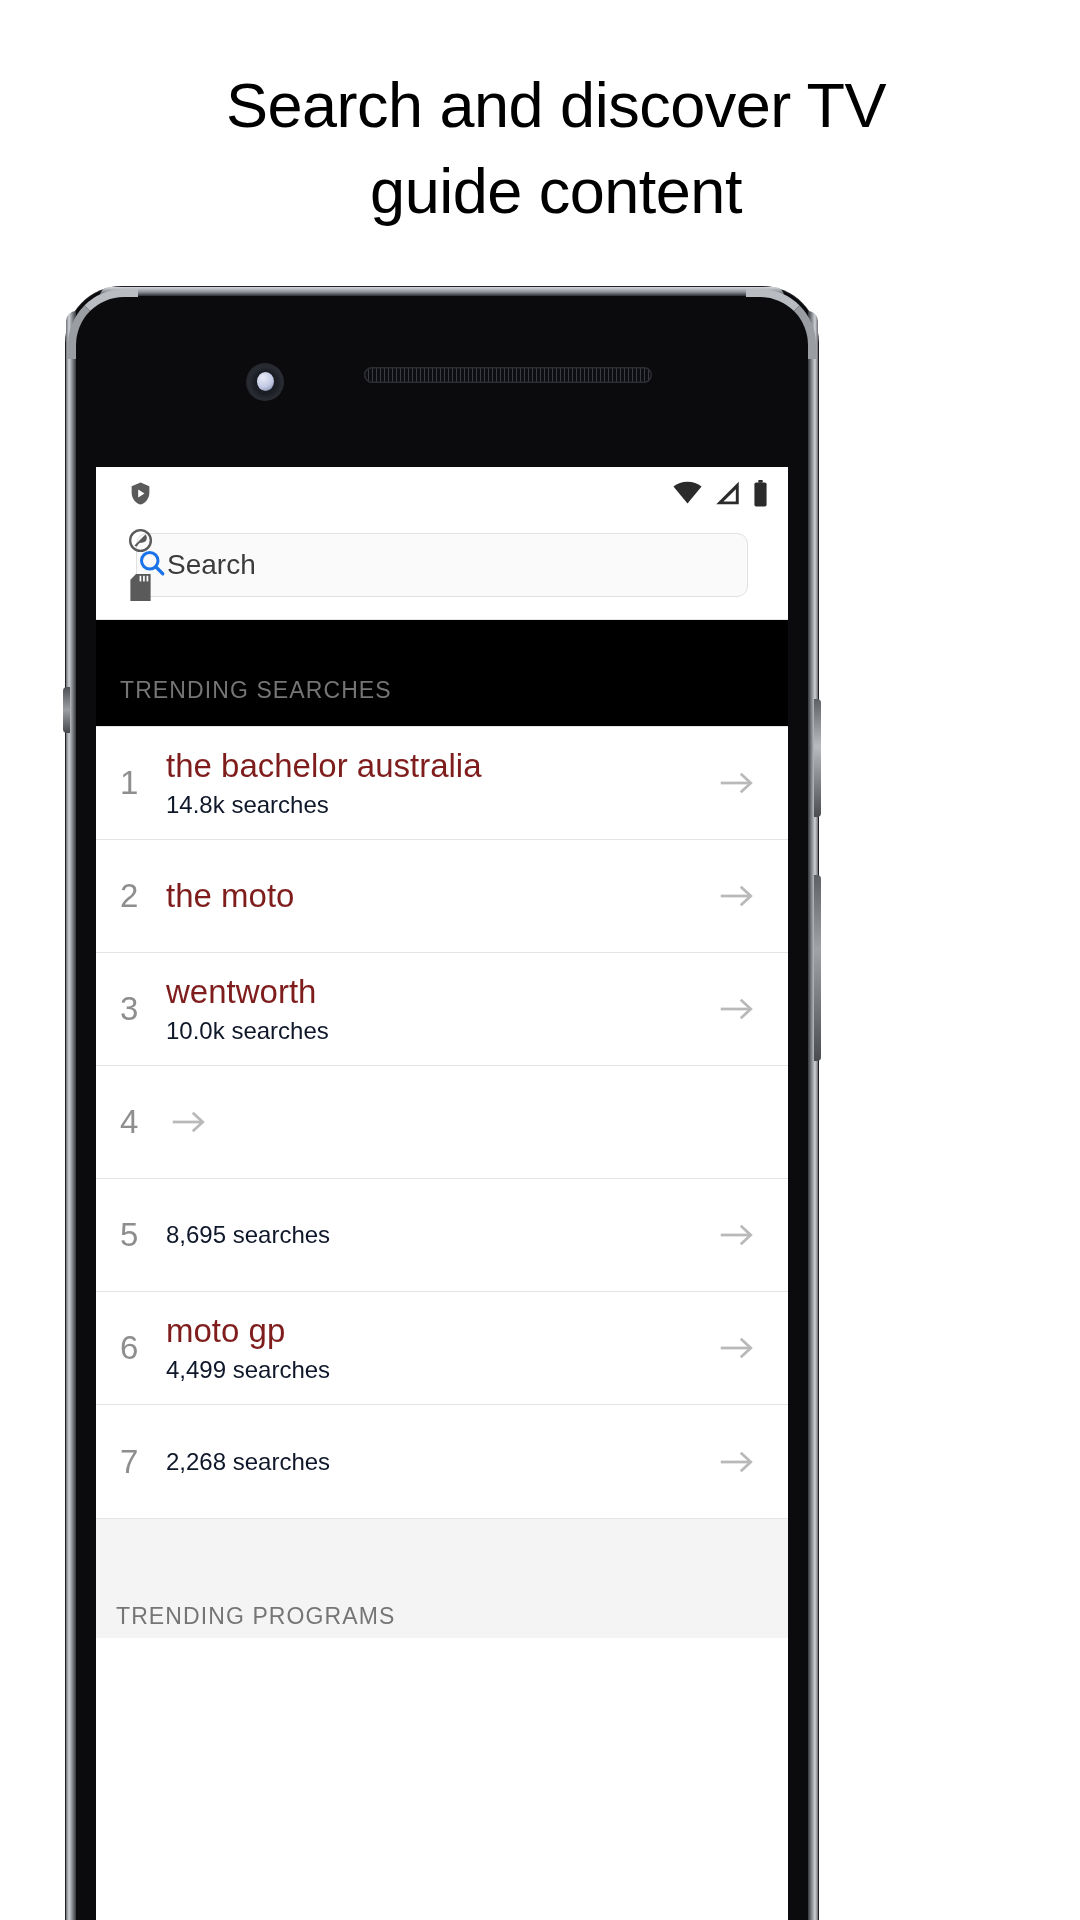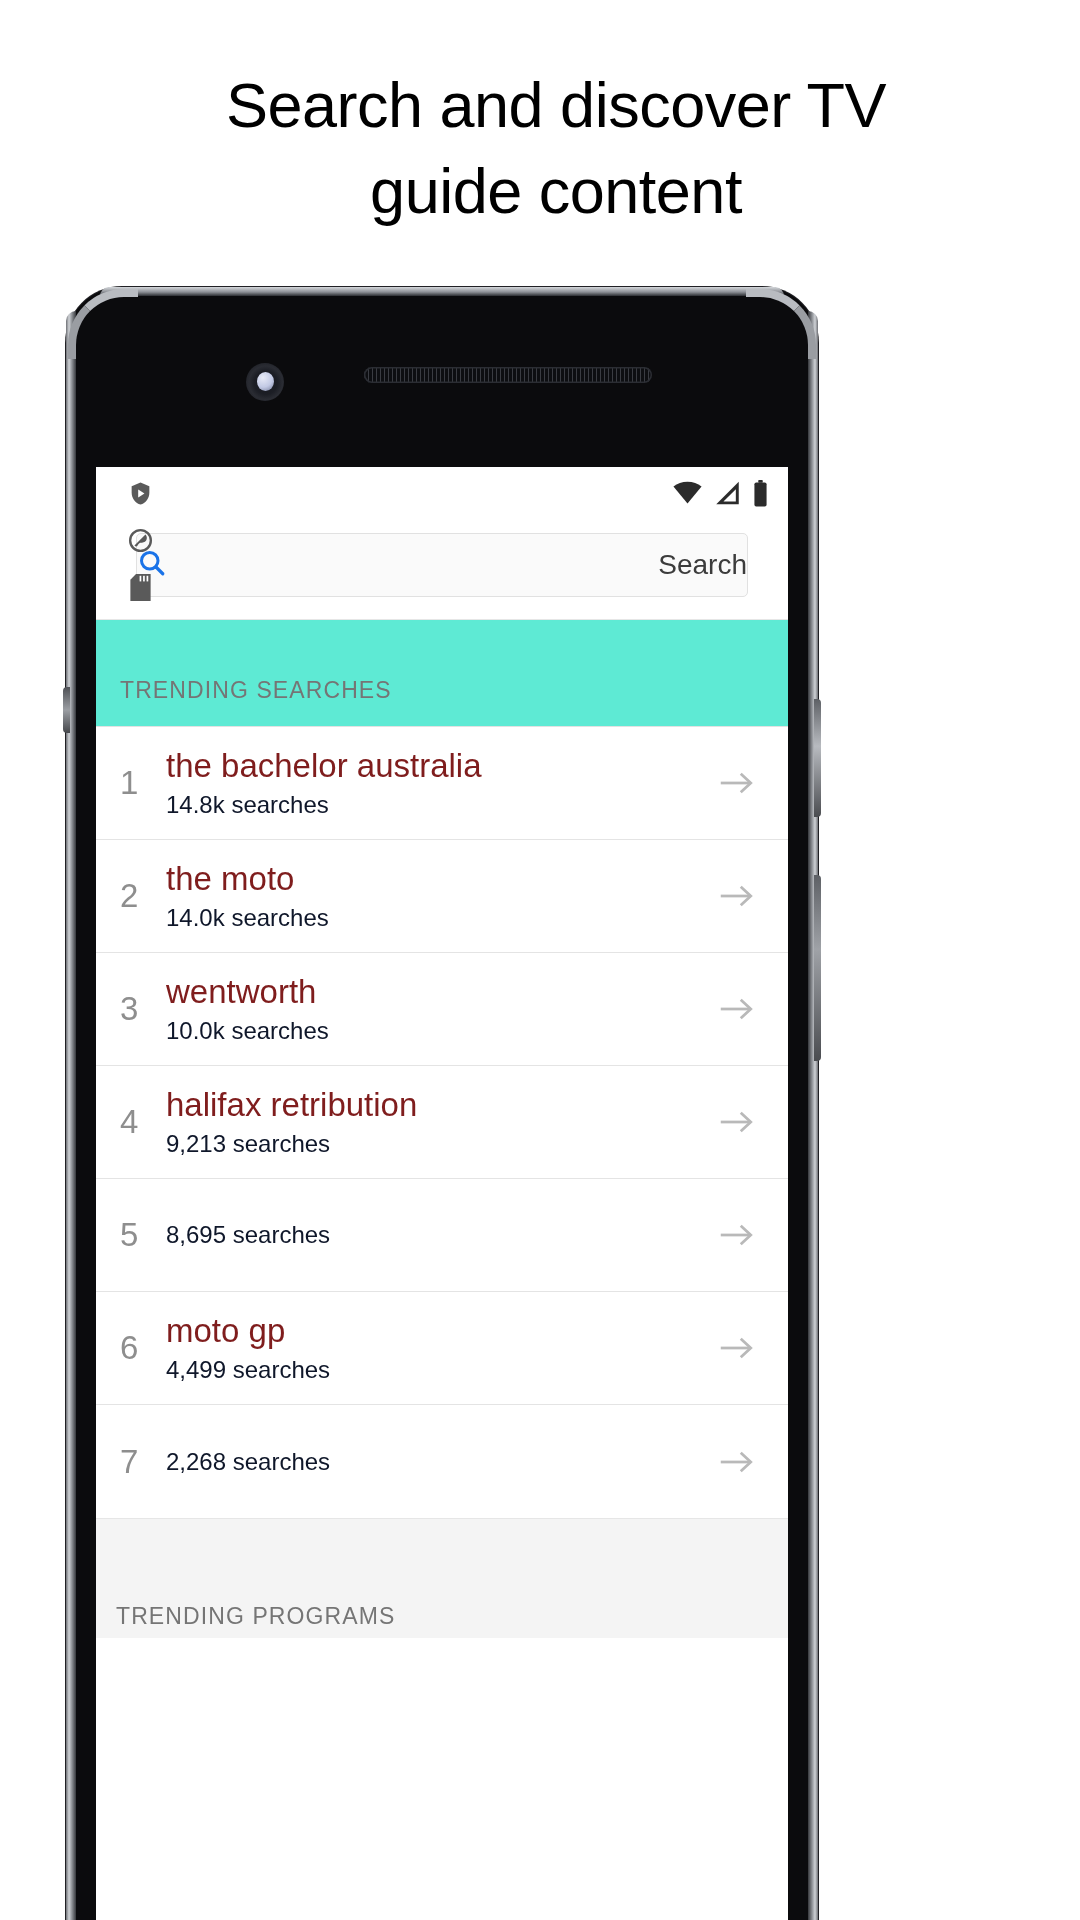"Search" .search-box { border-radius: 5px -> 11px; justify-content: space-between -> flex-start }
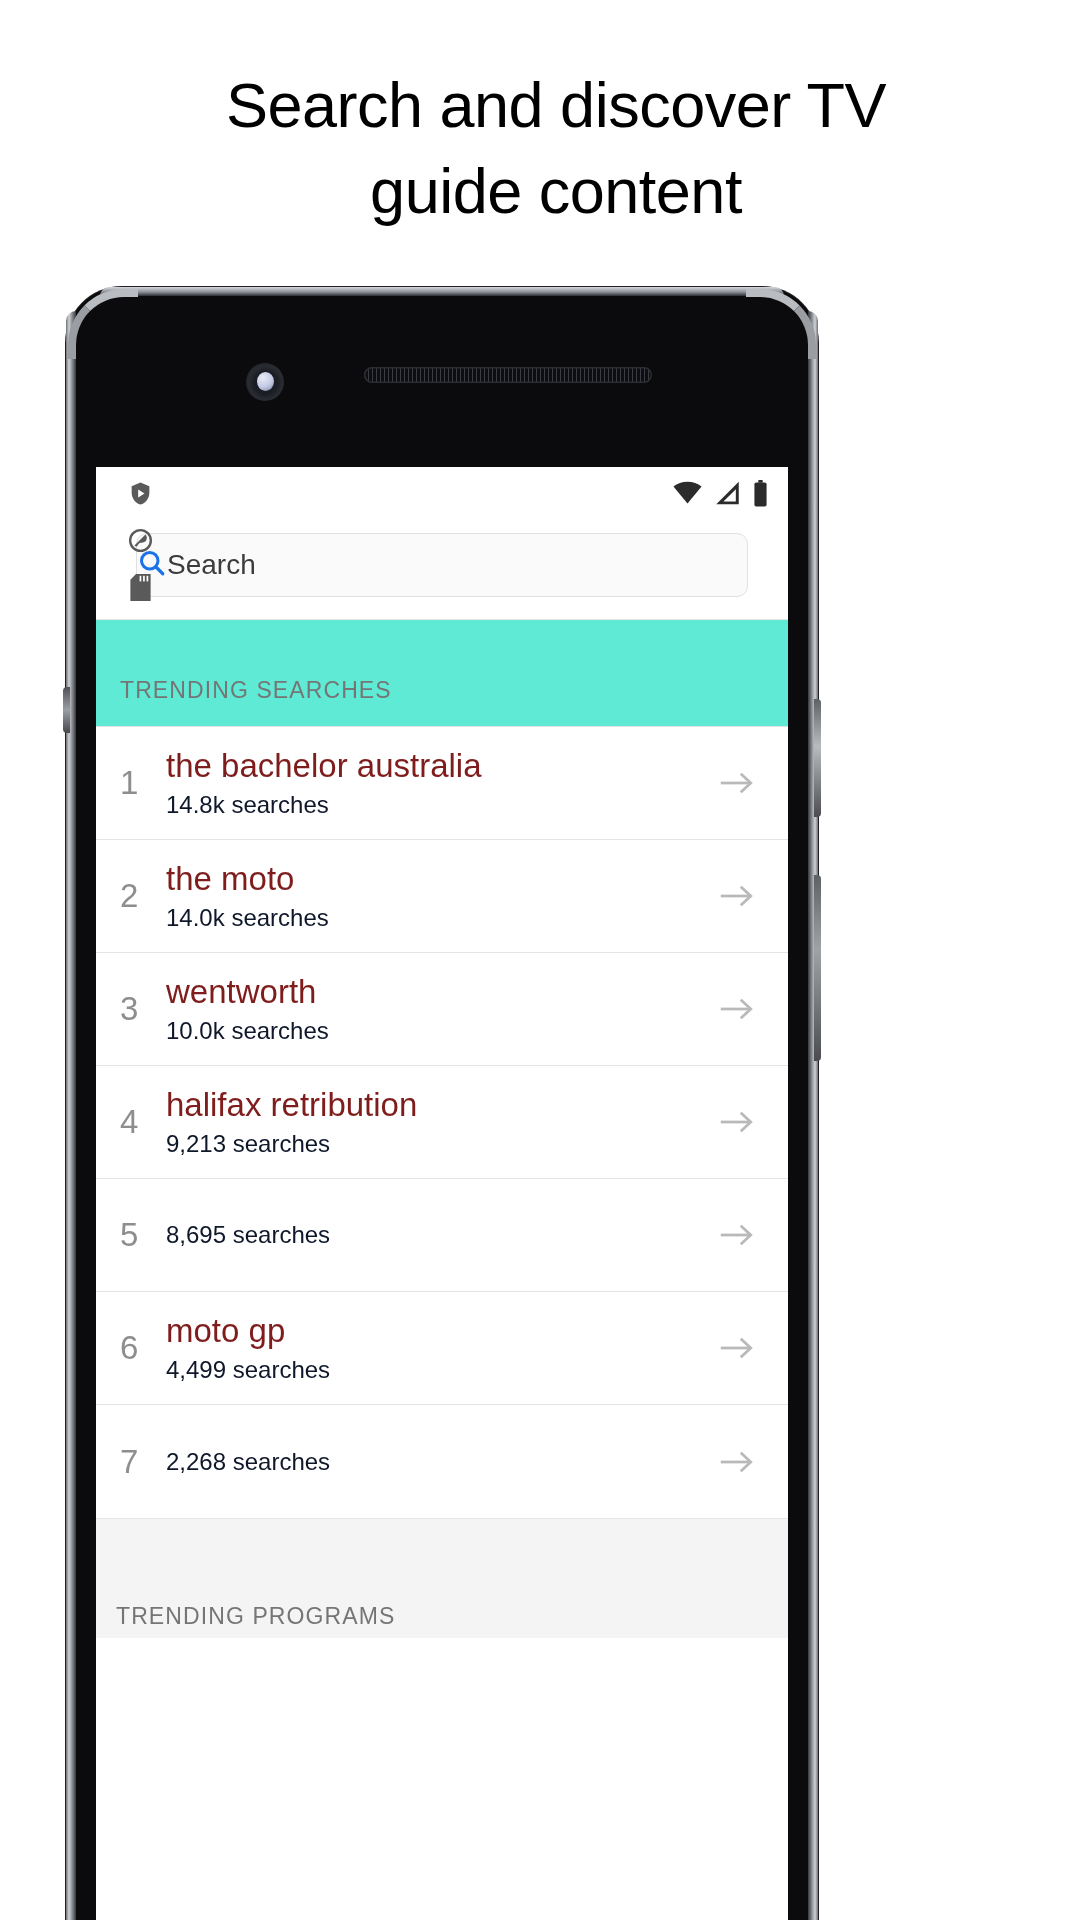"TRENDING SEARCHES" .section-band { background: #5eead4 -> #000000 }
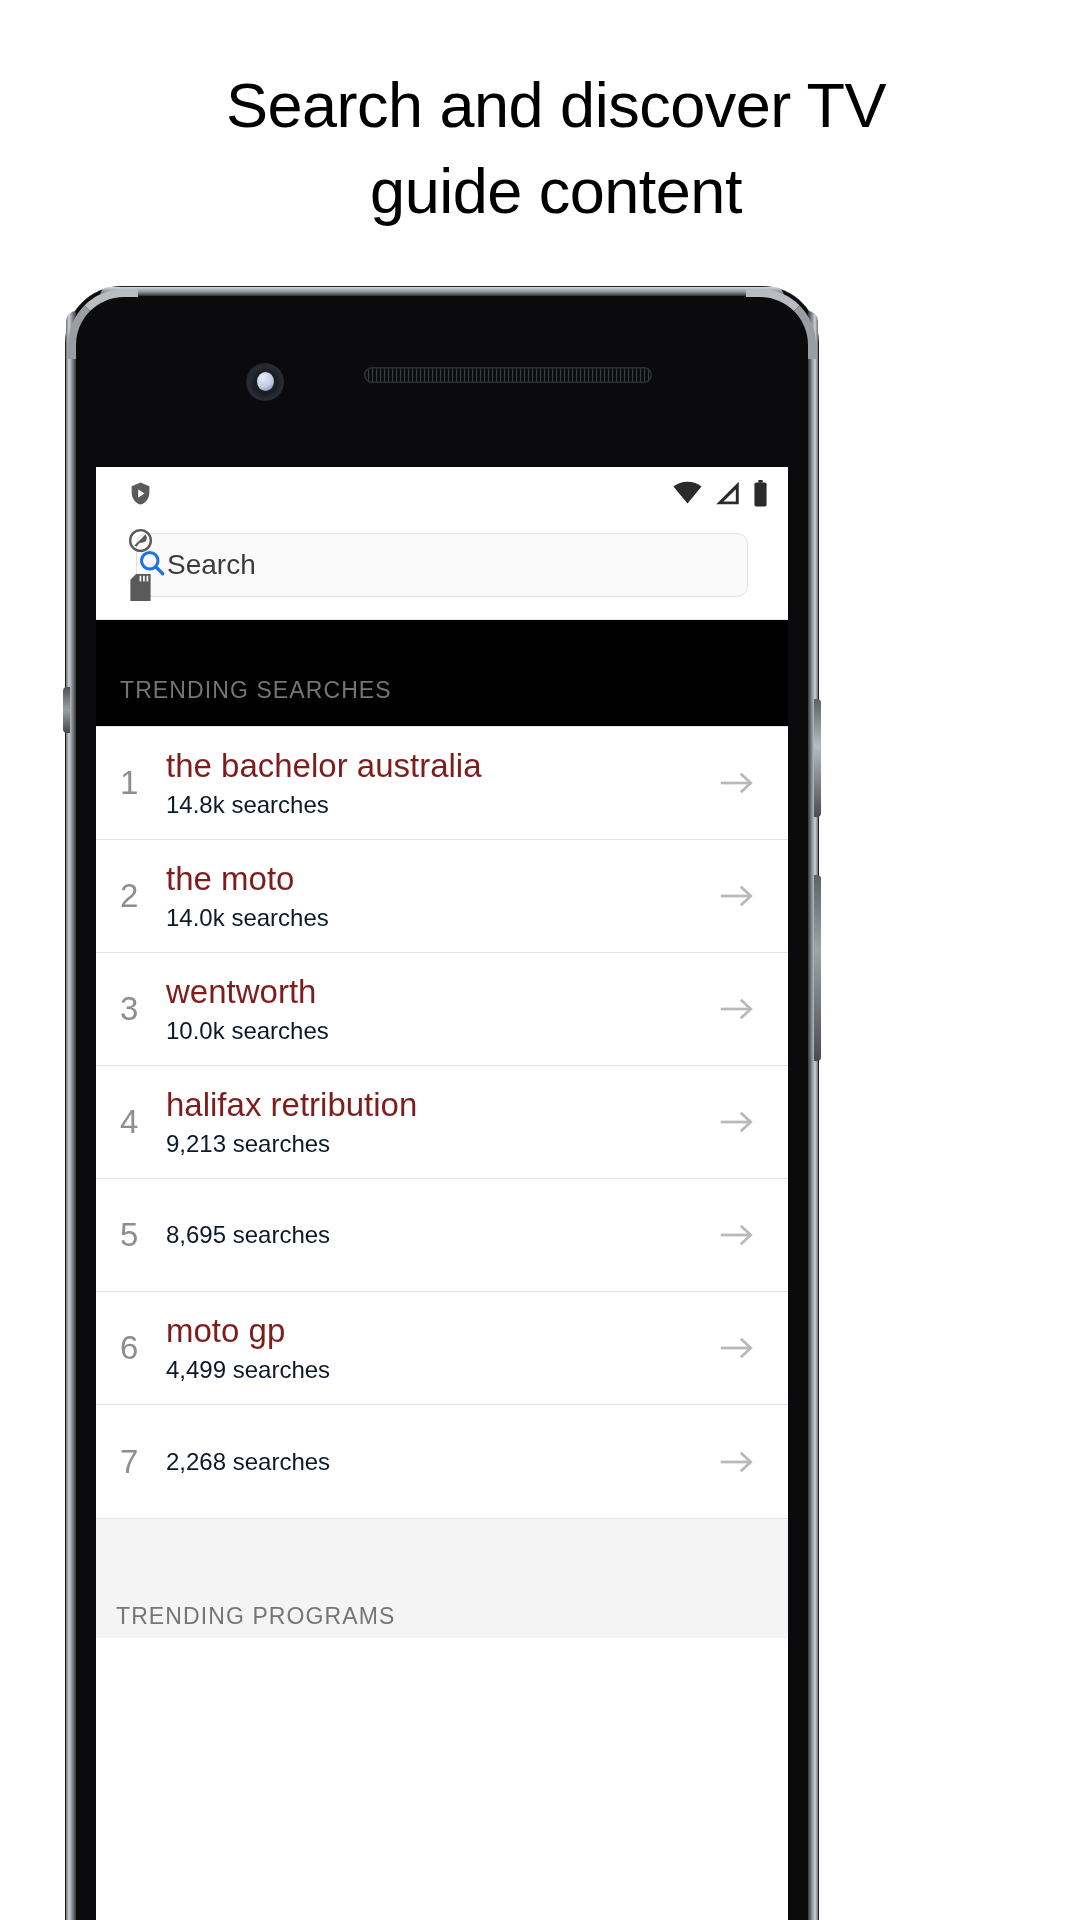"14.0k searches" div.trend-sub { html: <div>14.0k searches</div> -> none }
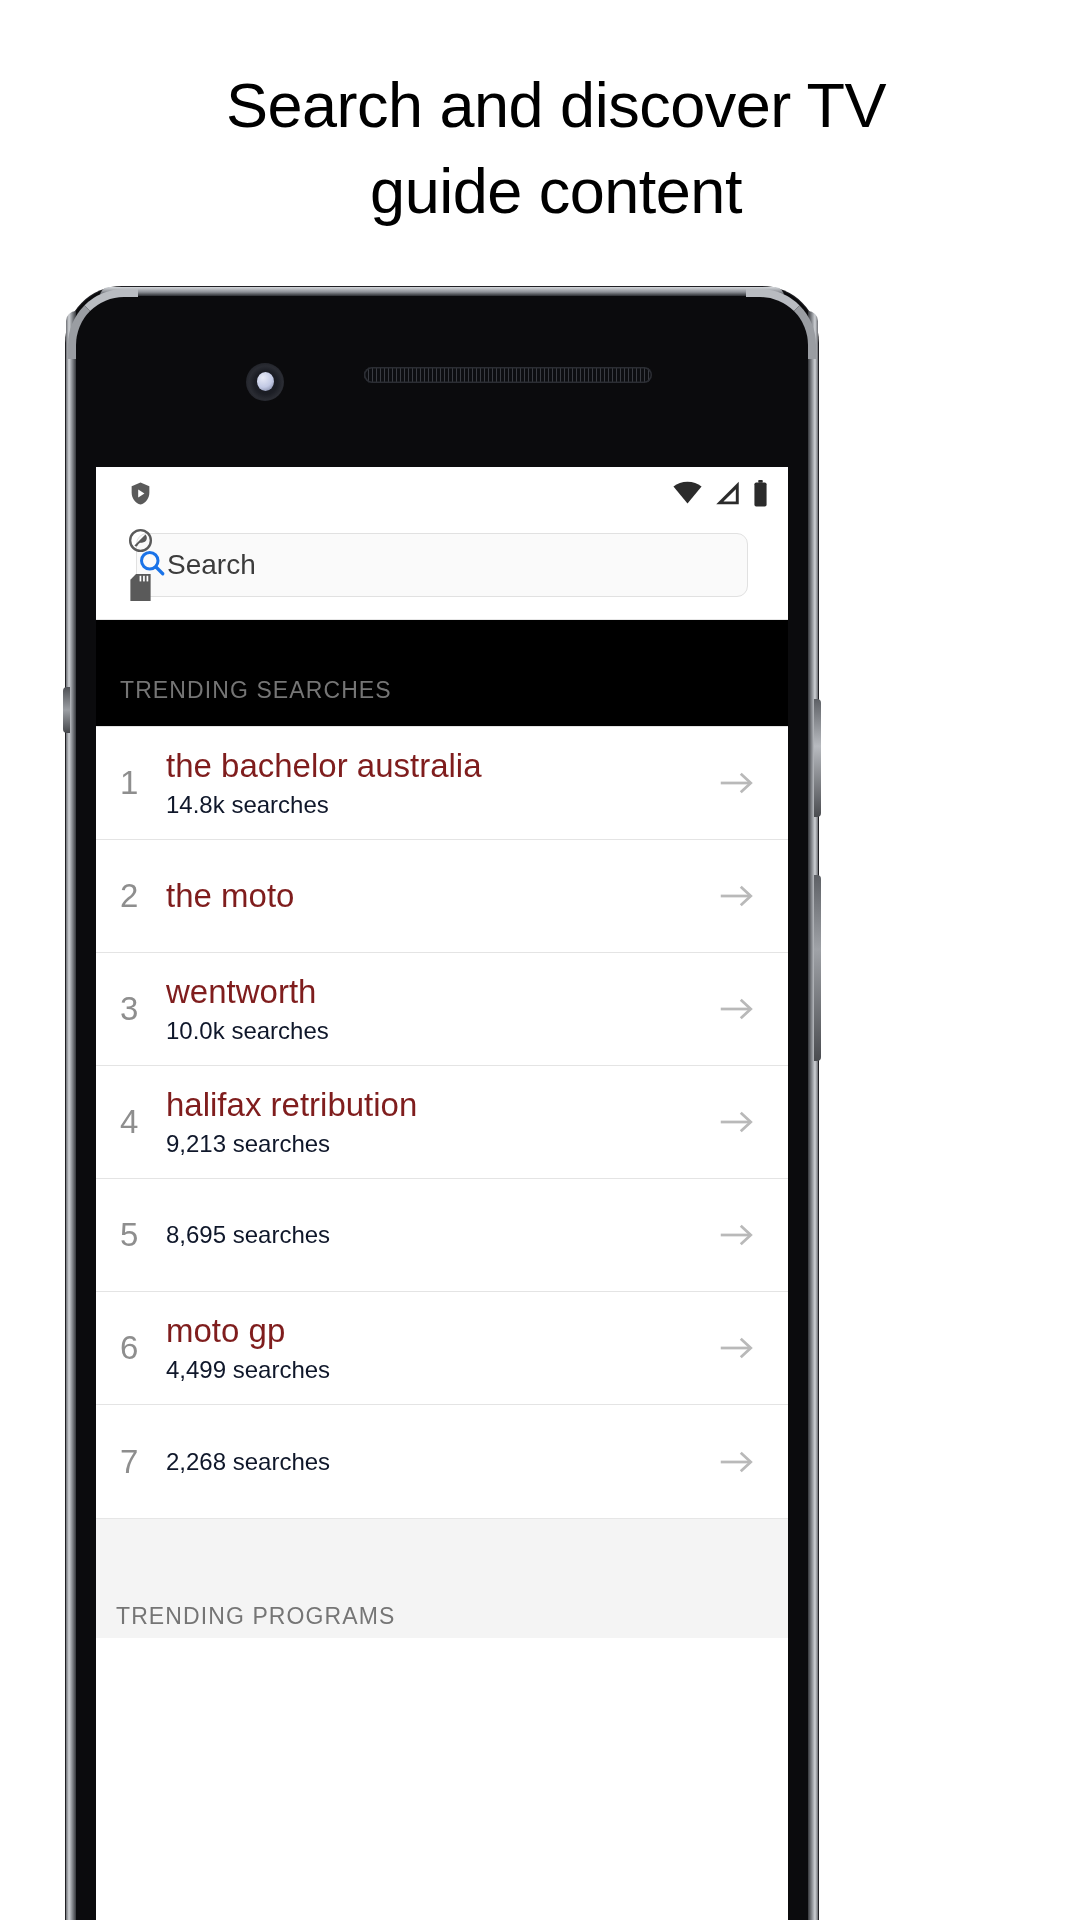"halifax retribution" div.trend-texts { html: <div> <div>halifax retribution</div> <div>9,213 searches</div> </div> -> none }
